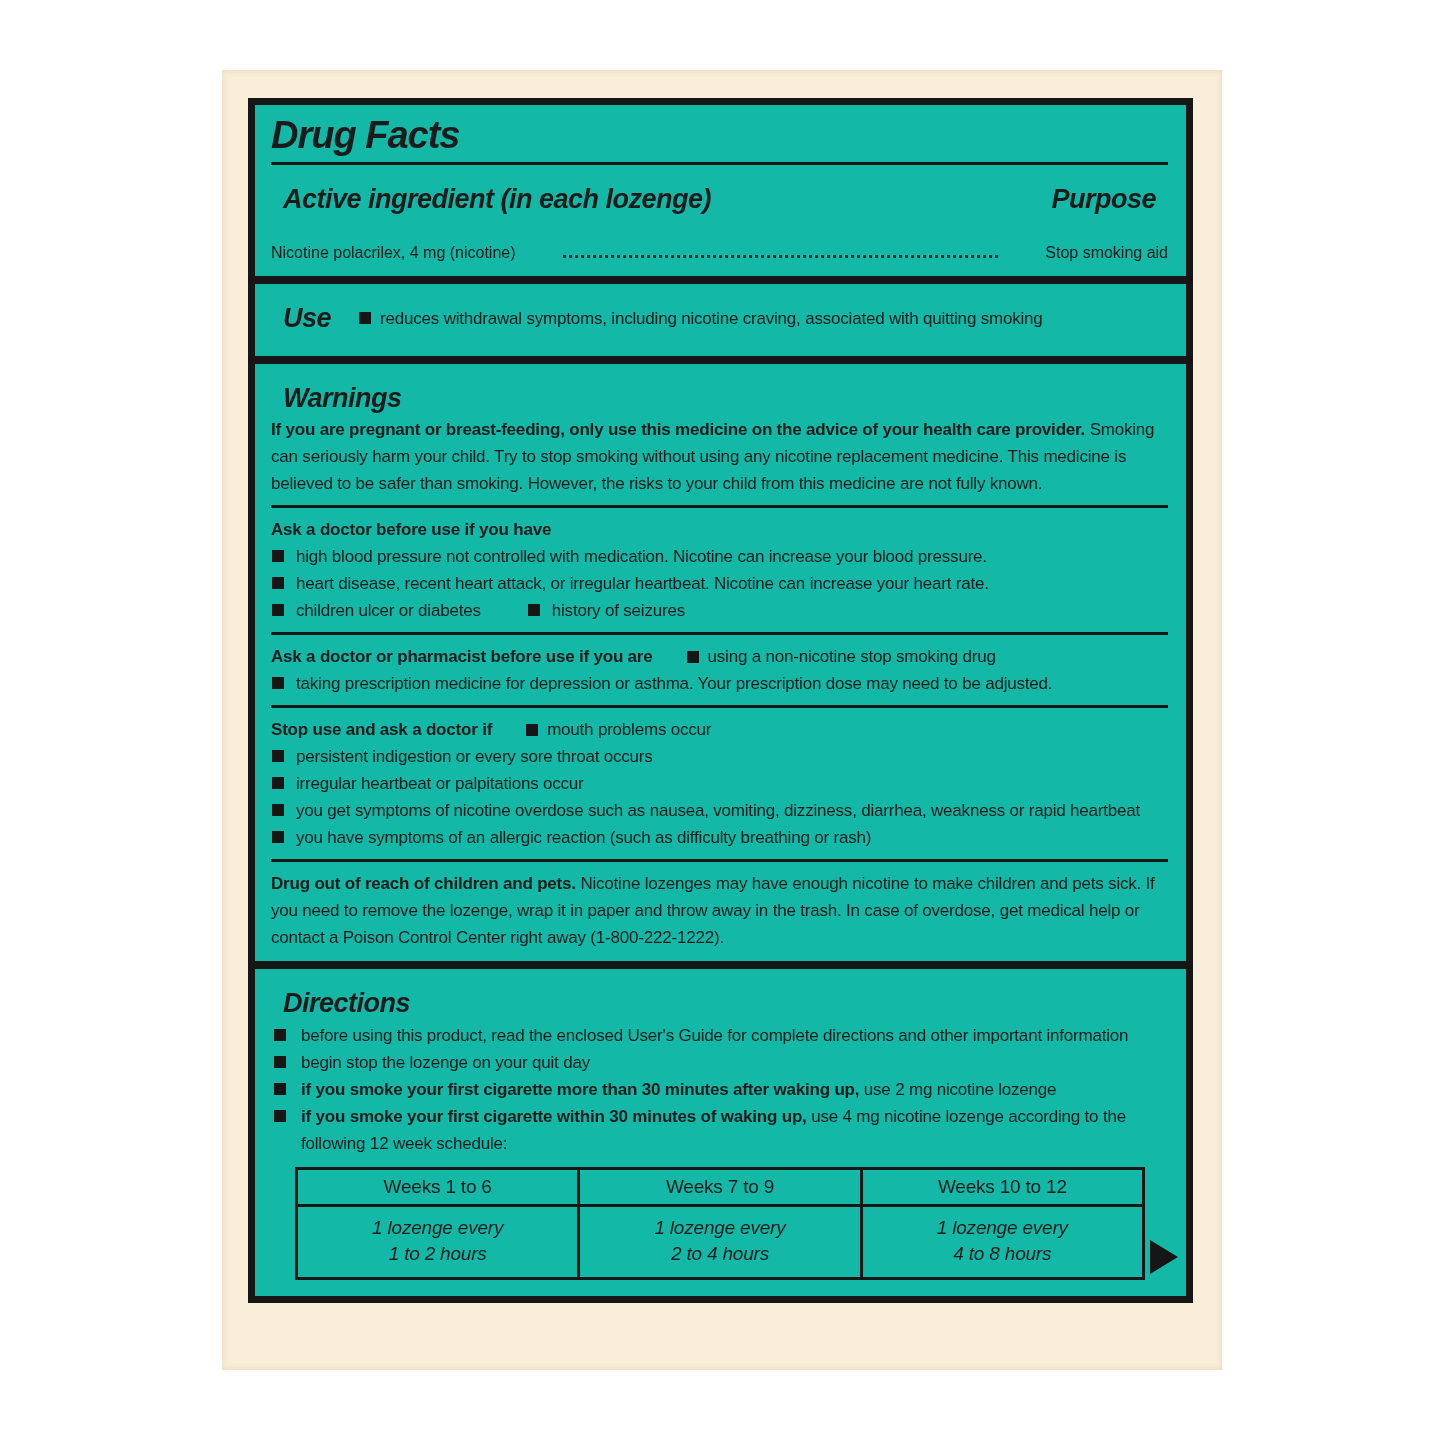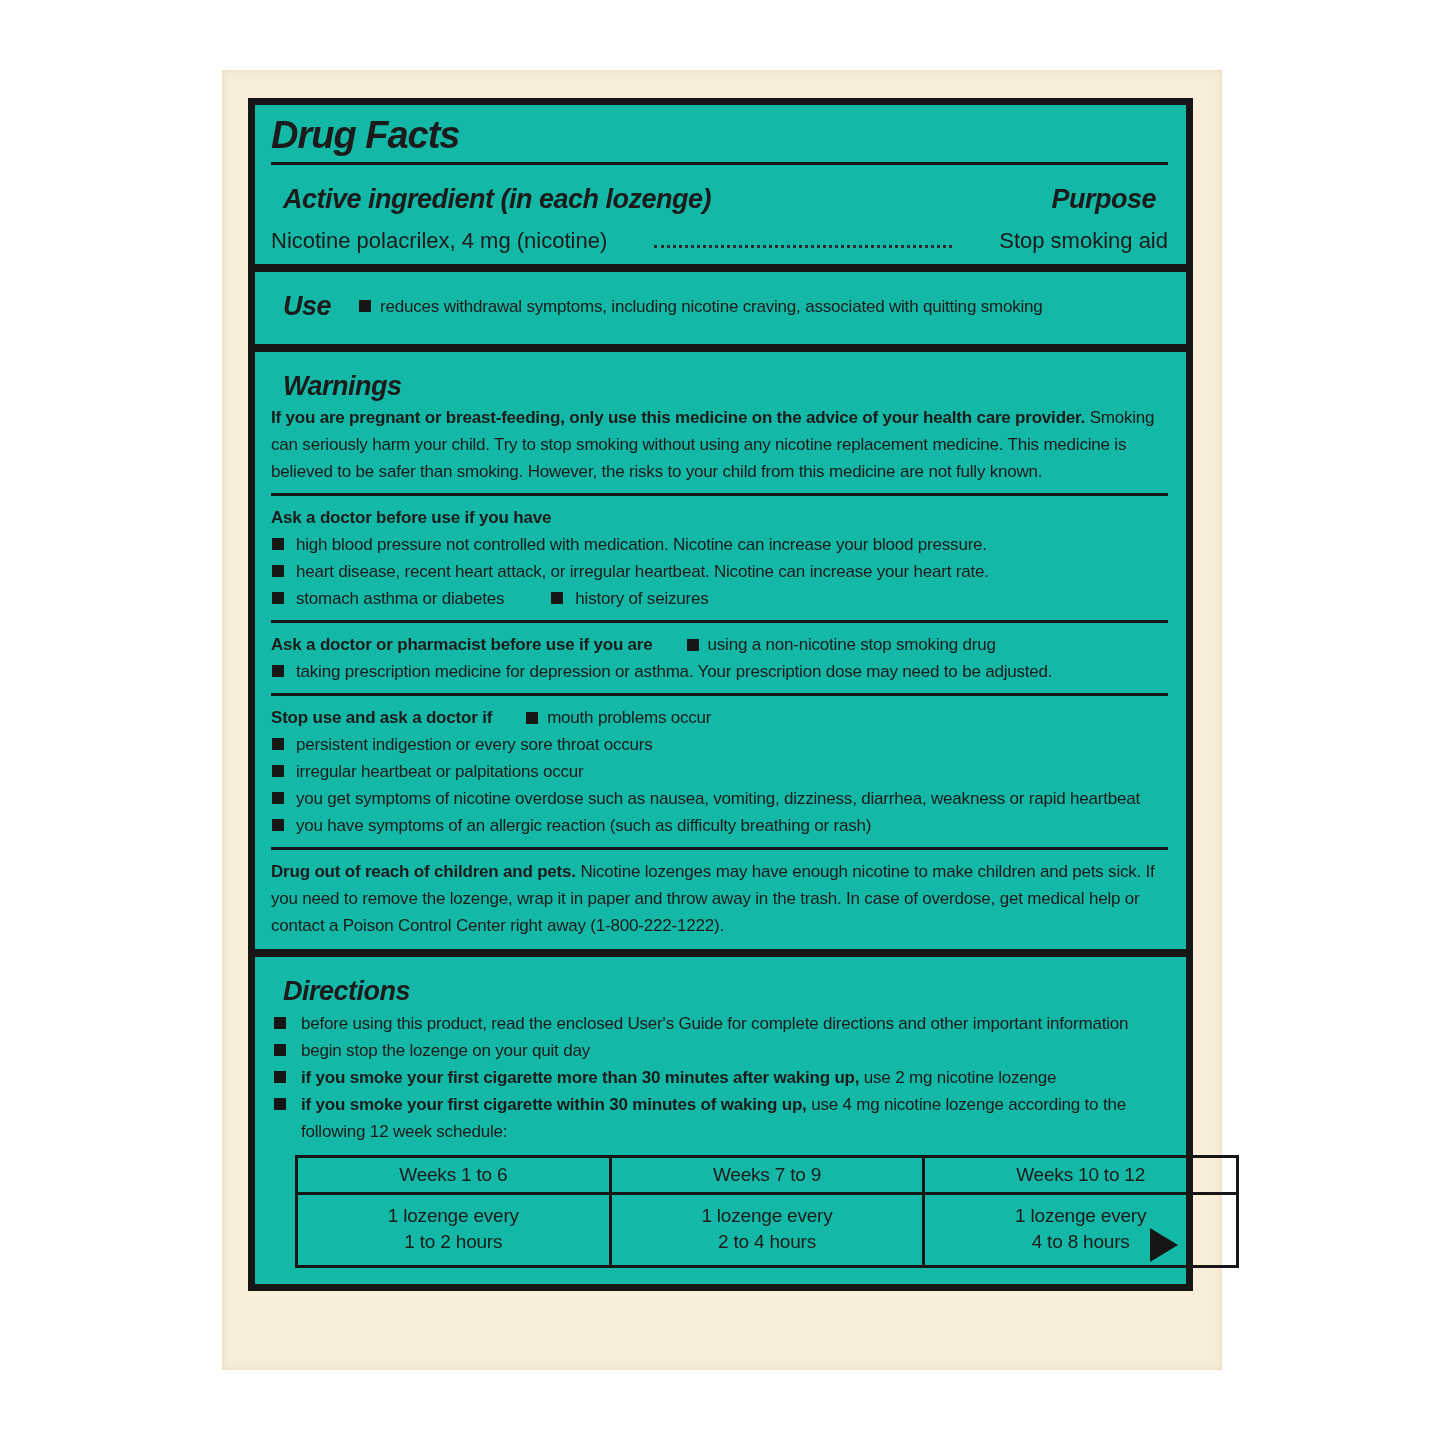"Nicotine polacrilex, 4 mg (nicotine)" .ing-row { font-size: 22px -> 16px; margin-top: 1px -> 13px }
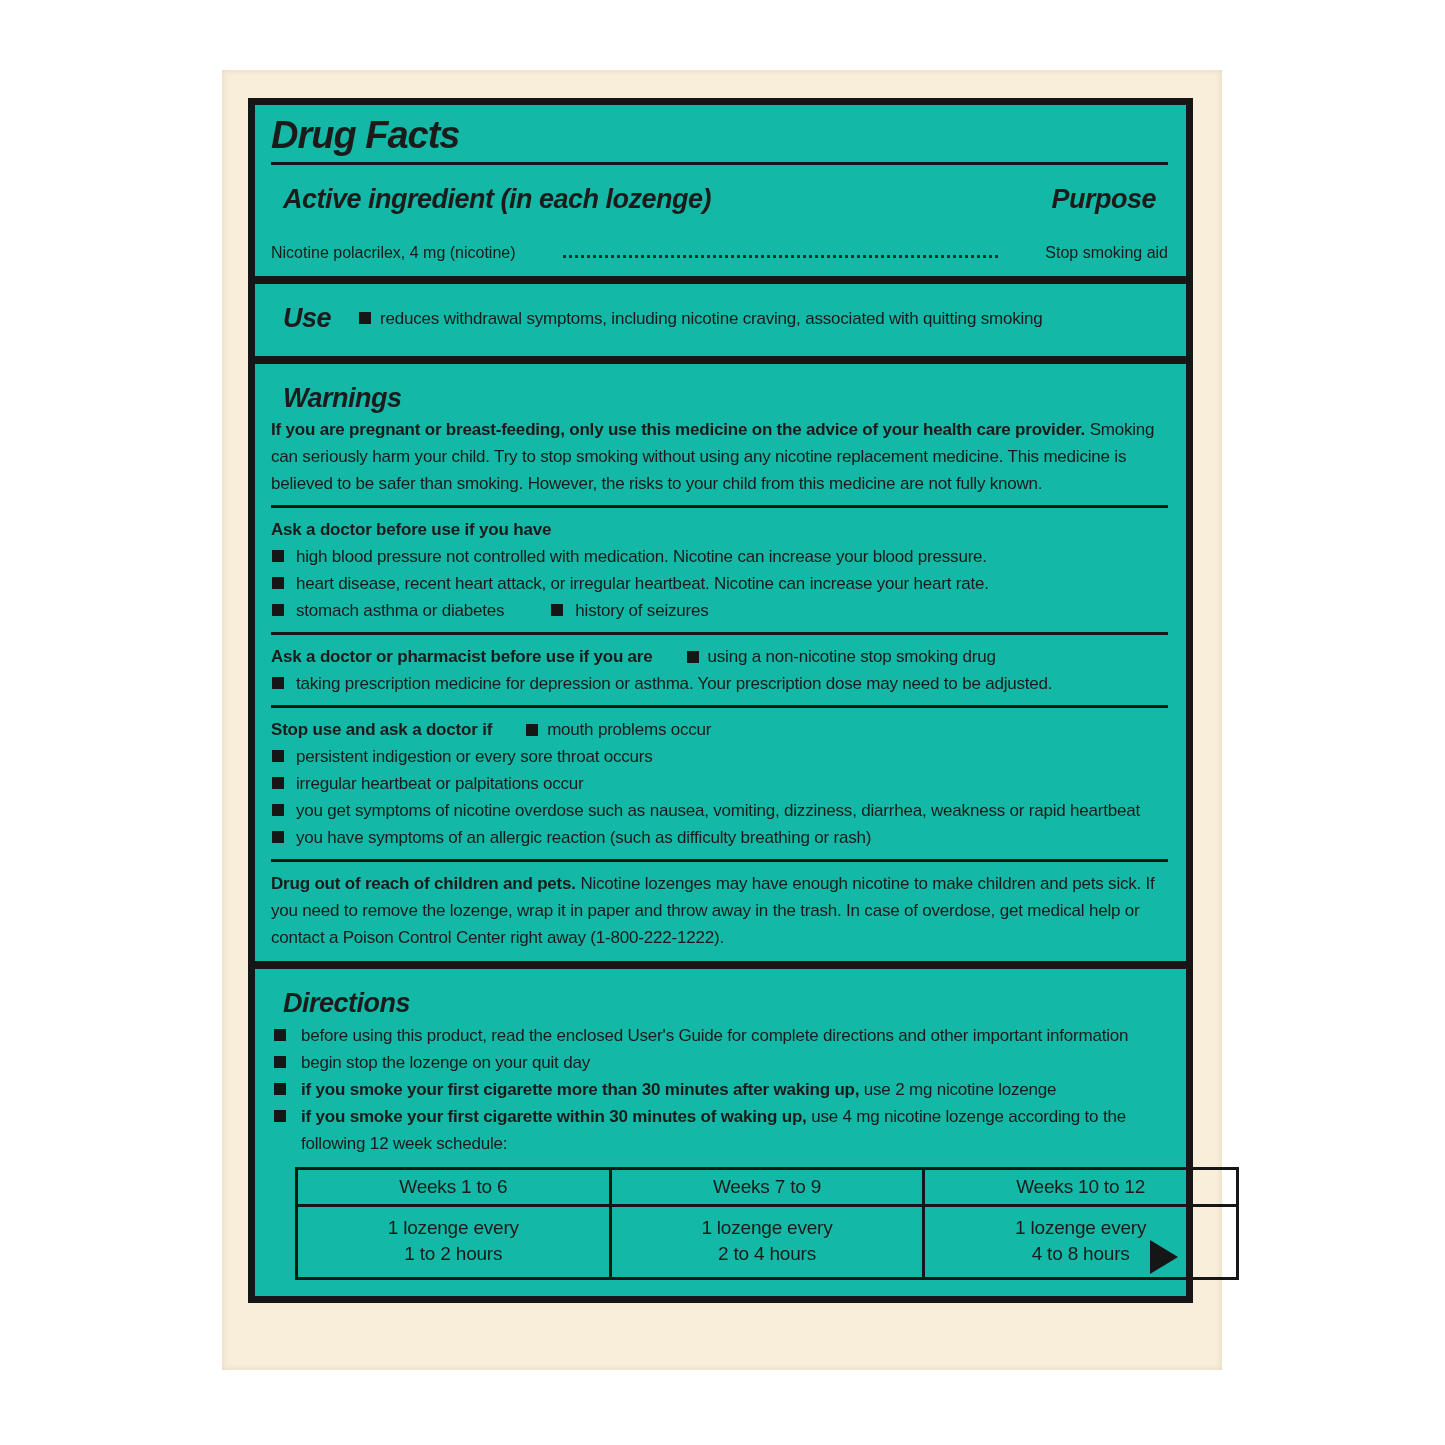"stomach asthma or diabetes" span { text: stomach asthma -> children ulcer }
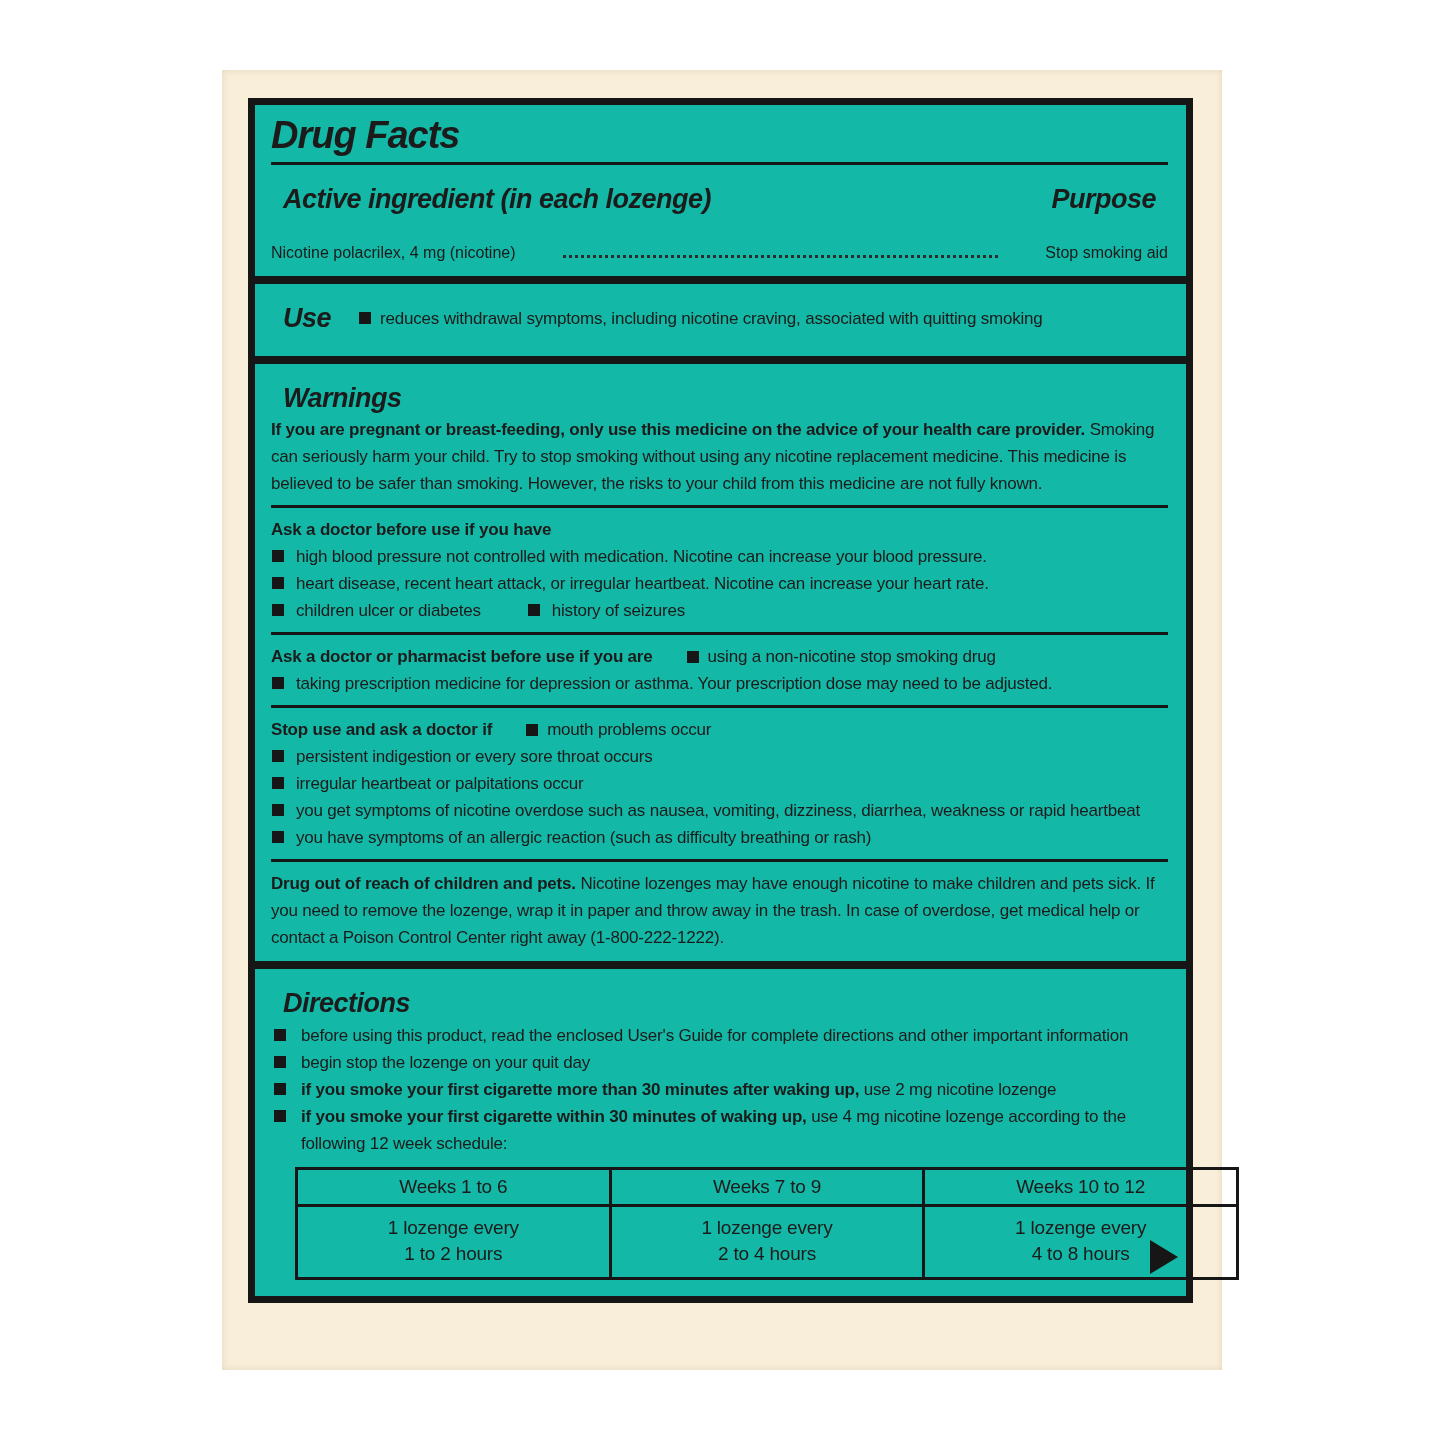"Weeks 1 to 6" .sched { width: 944px -> 850px }
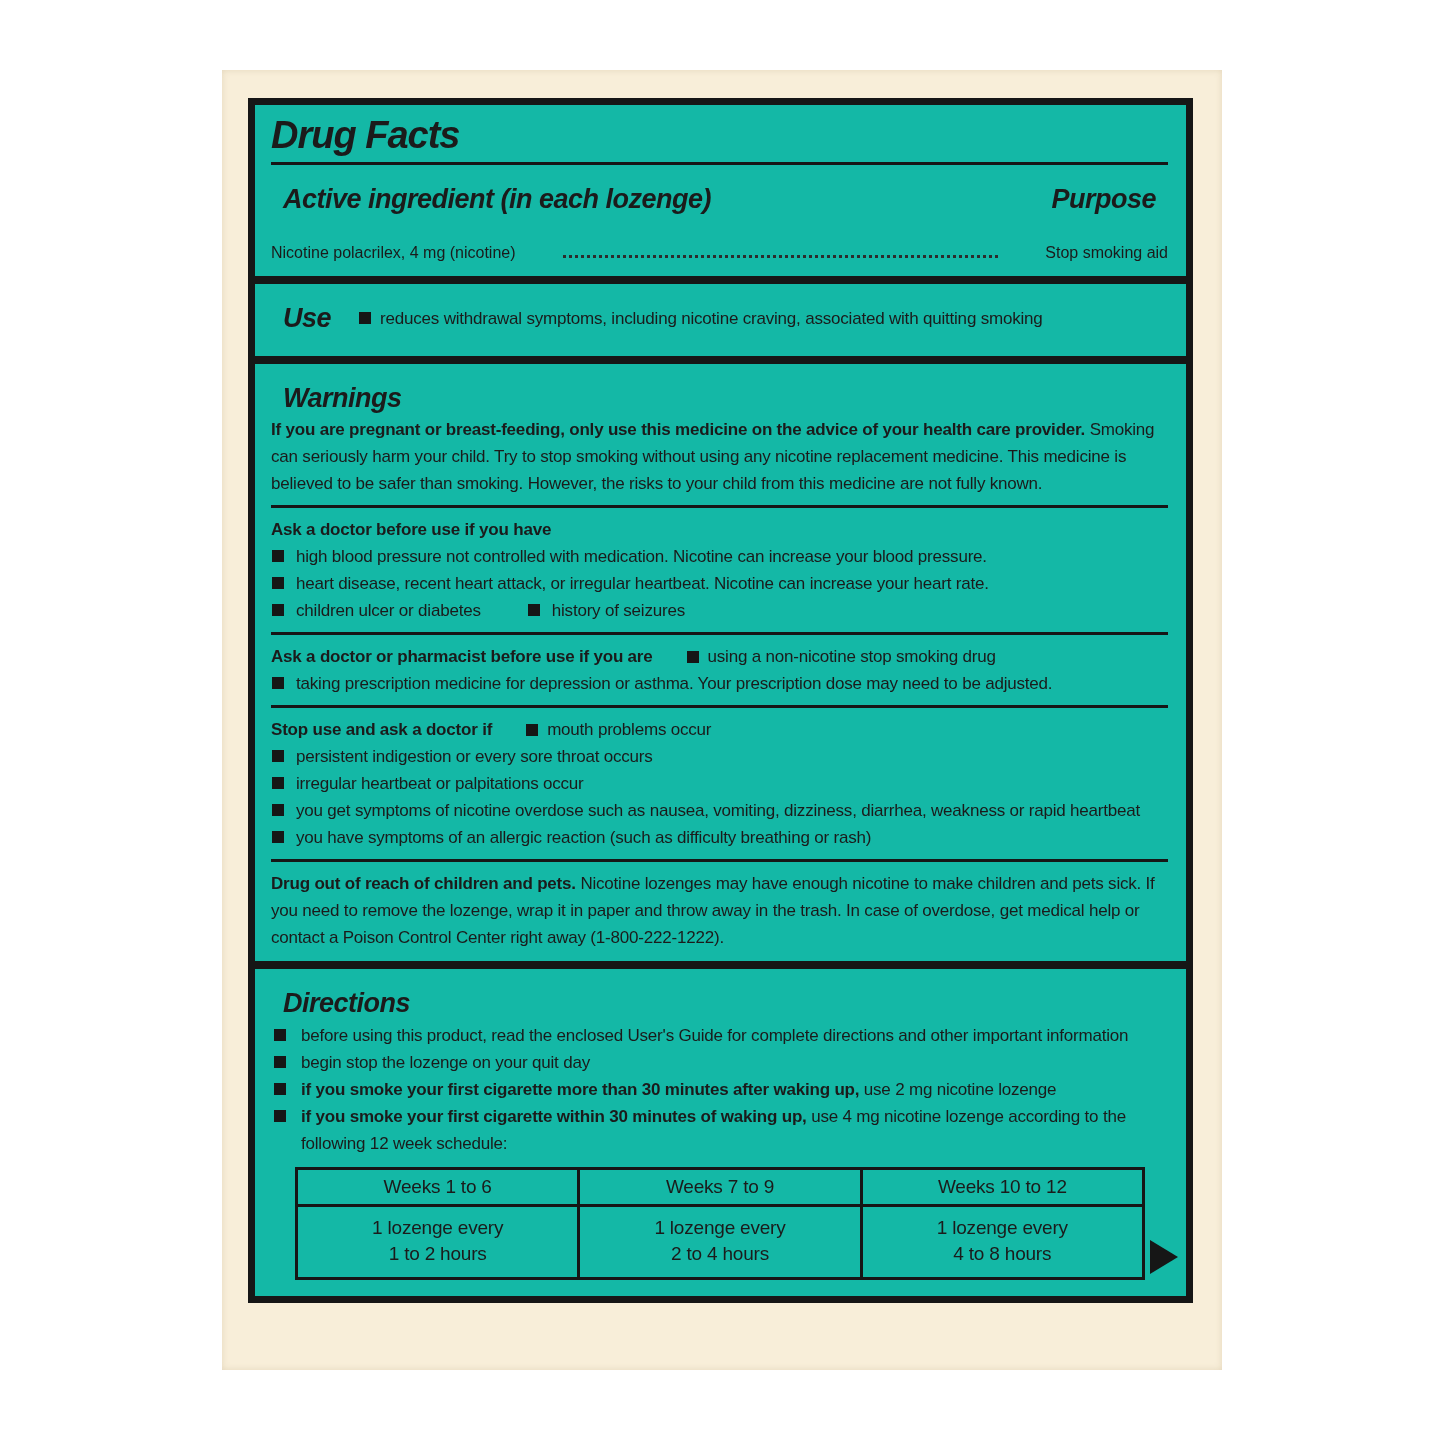"1 lozenge every" .sched td { font-style: none -> italic }
